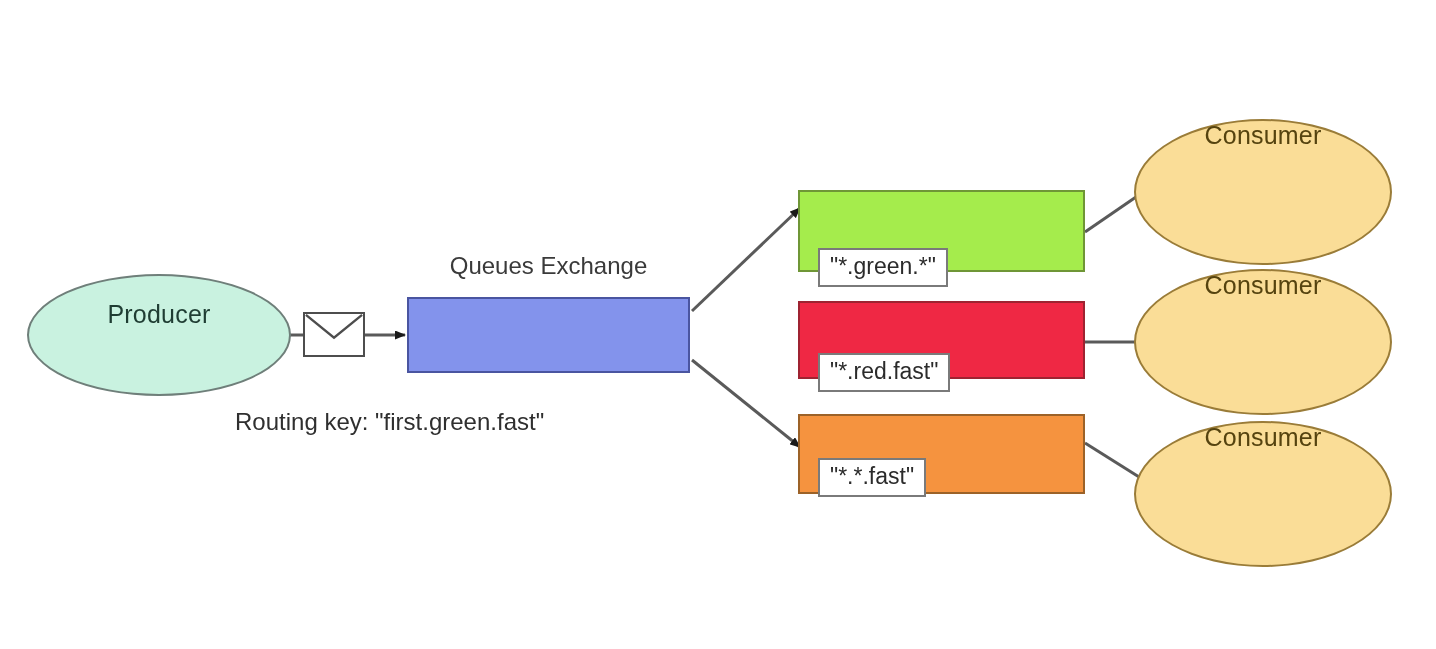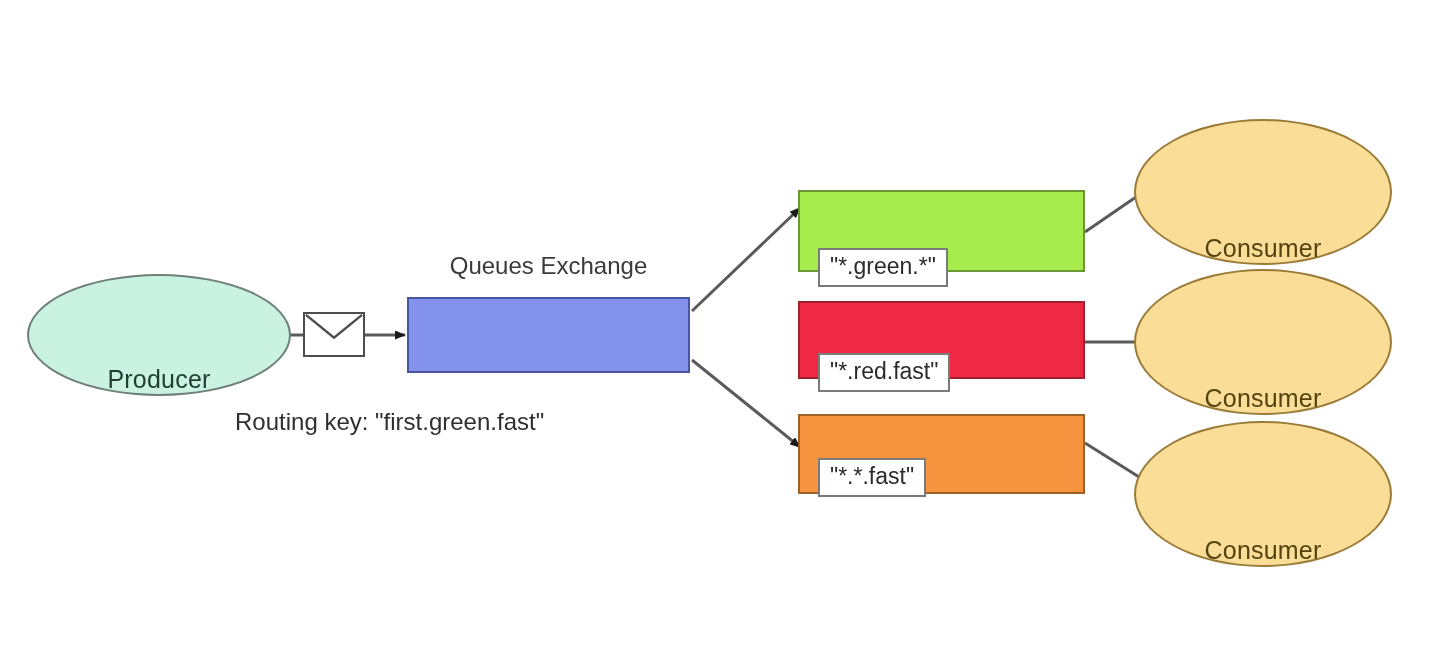"Consumer" .ellipse-node { align-items: flex-end -> flex-start }
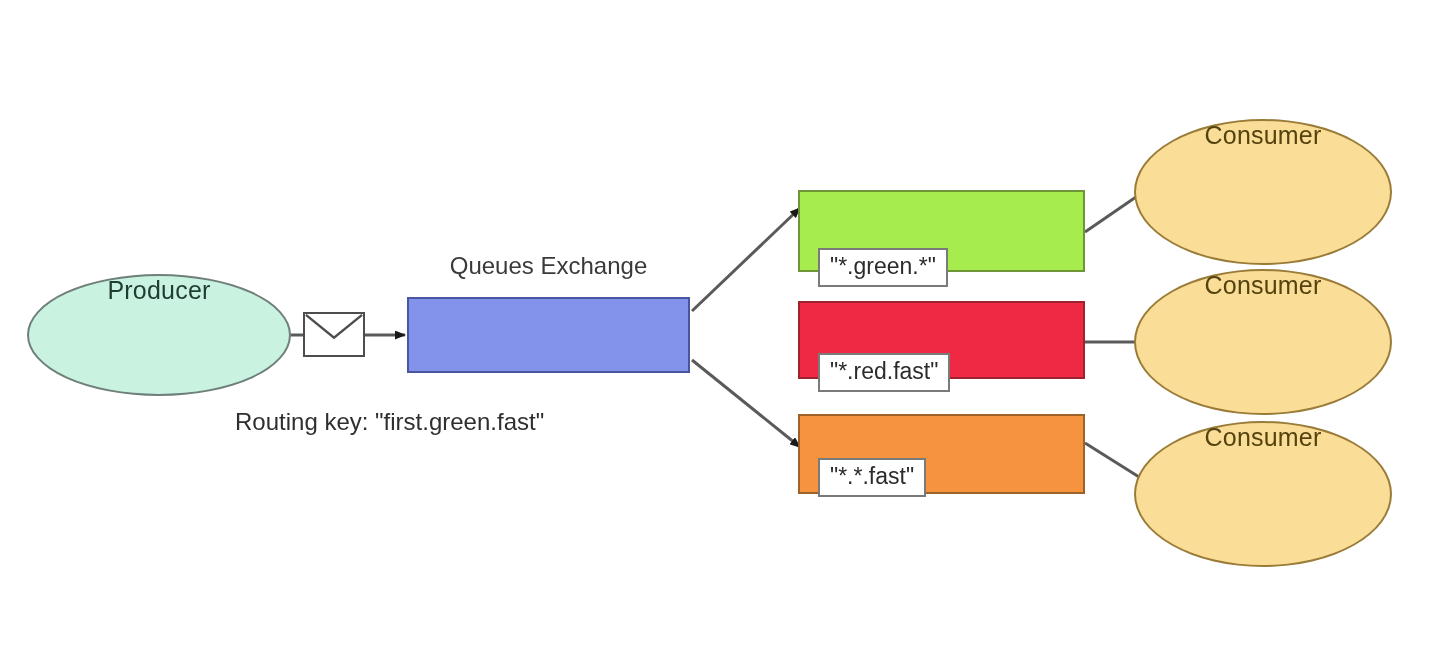"Producer" .producer .ellipse-label { margin-top: none -> 24px }
